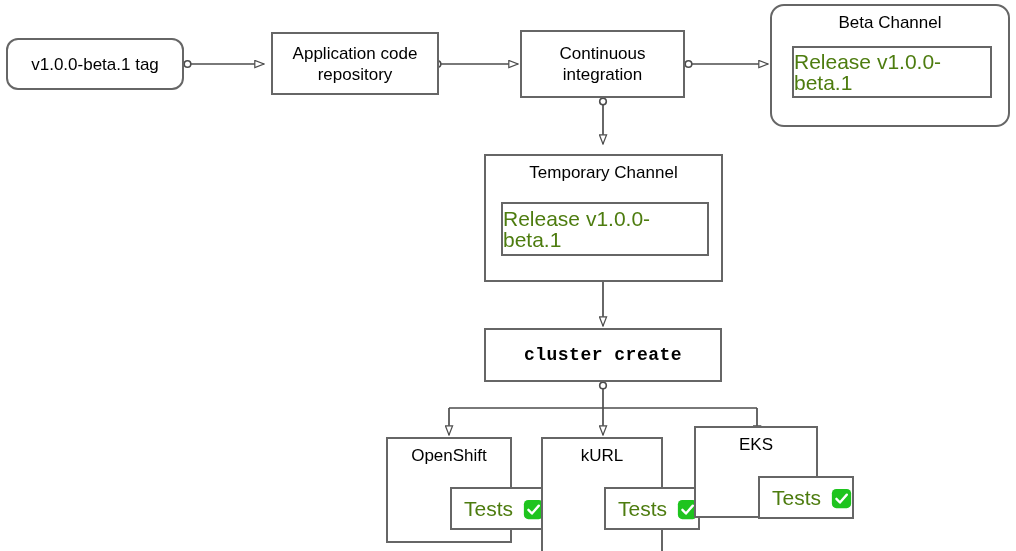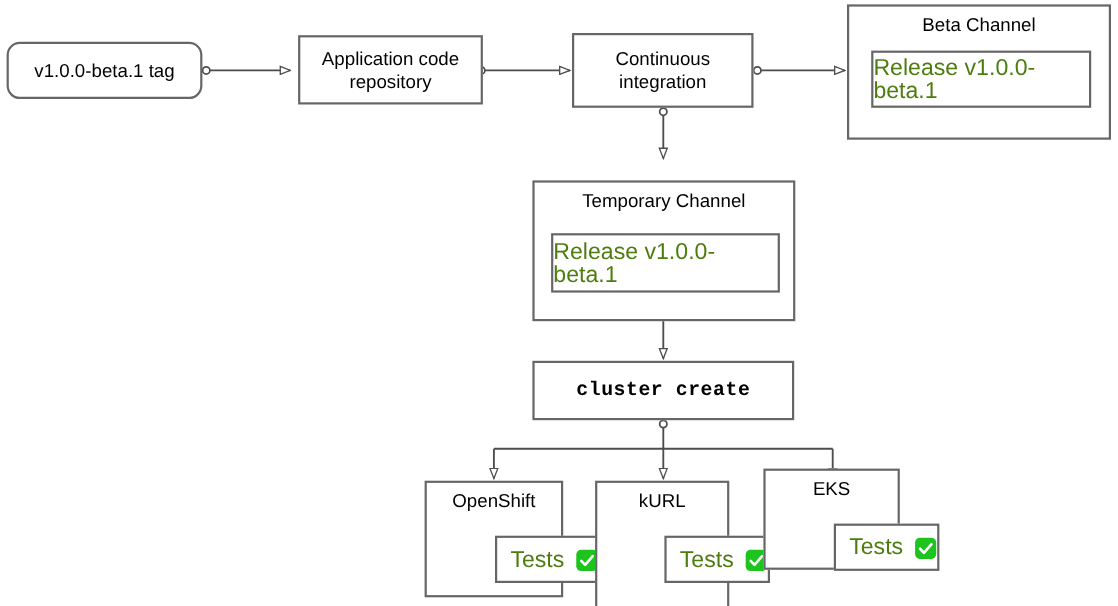"Beta Channel" div.node { border-radius: none -> 14px }
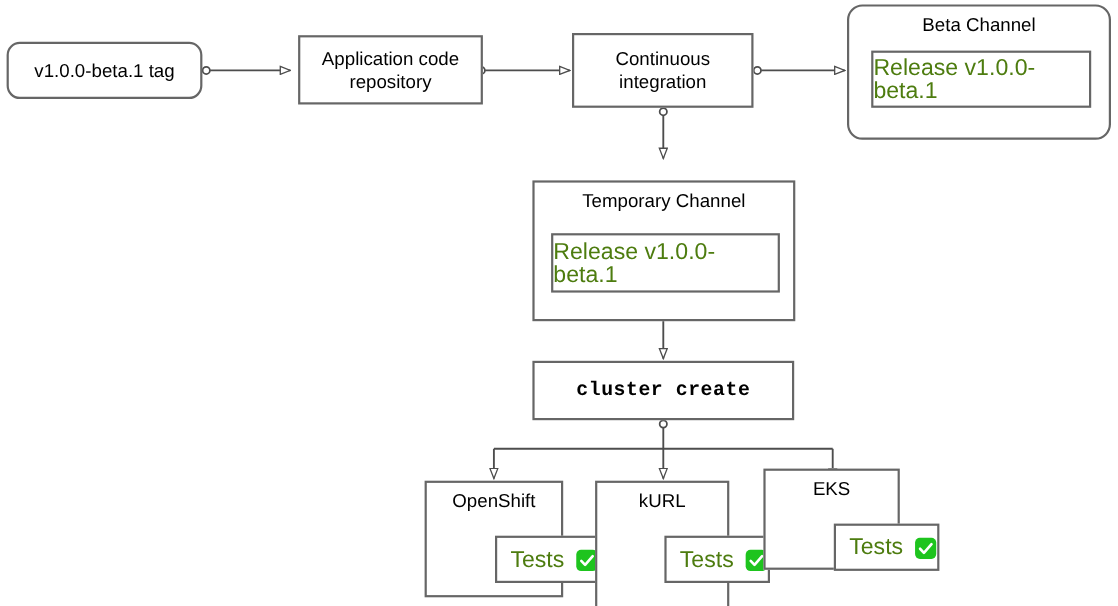"Temporary Channel" div.node { top: 164px -> 154px }
